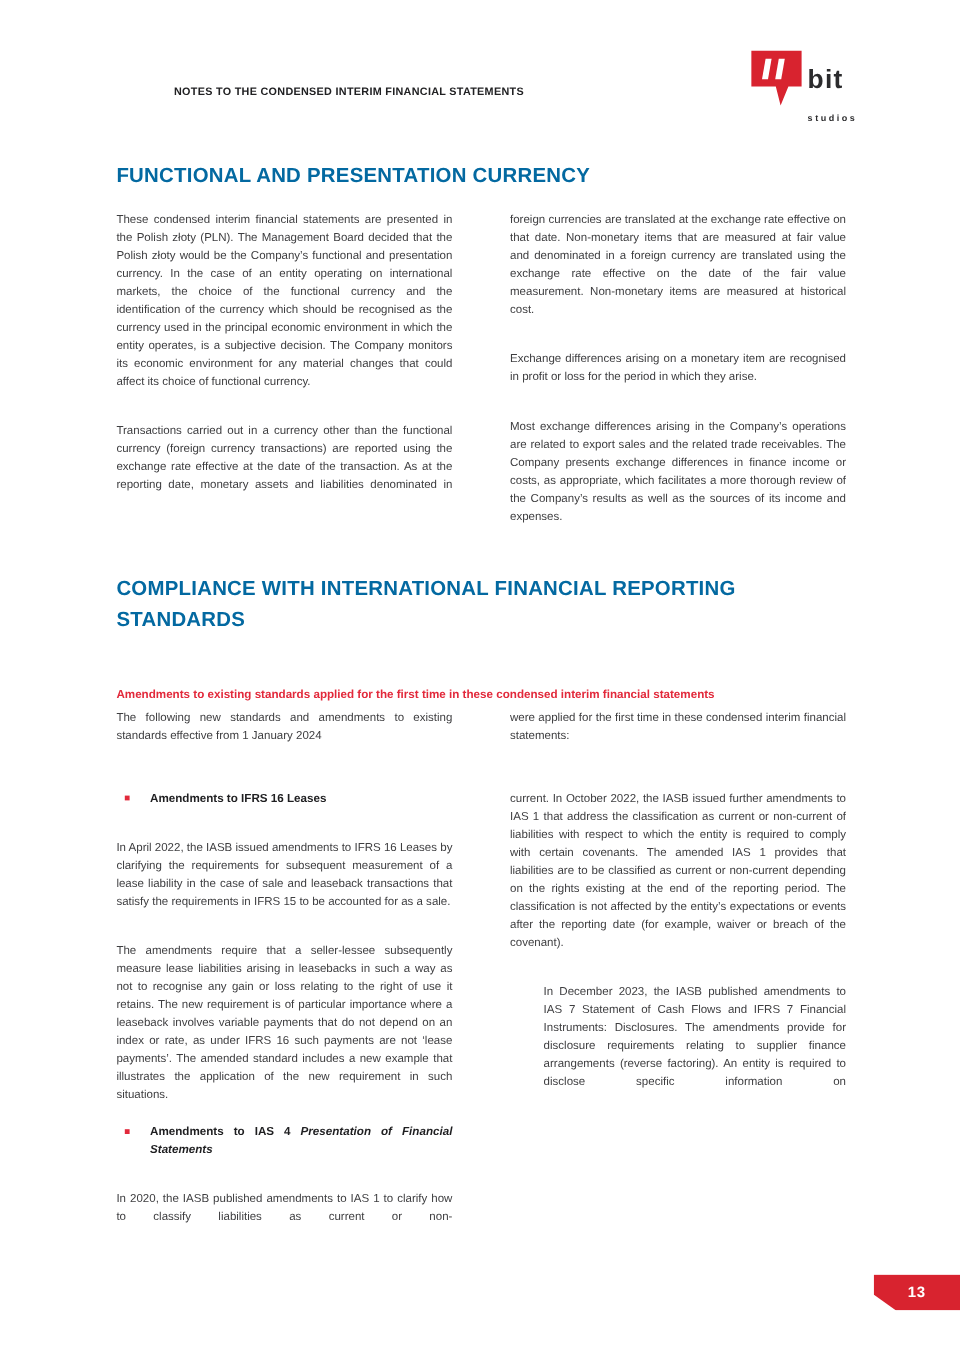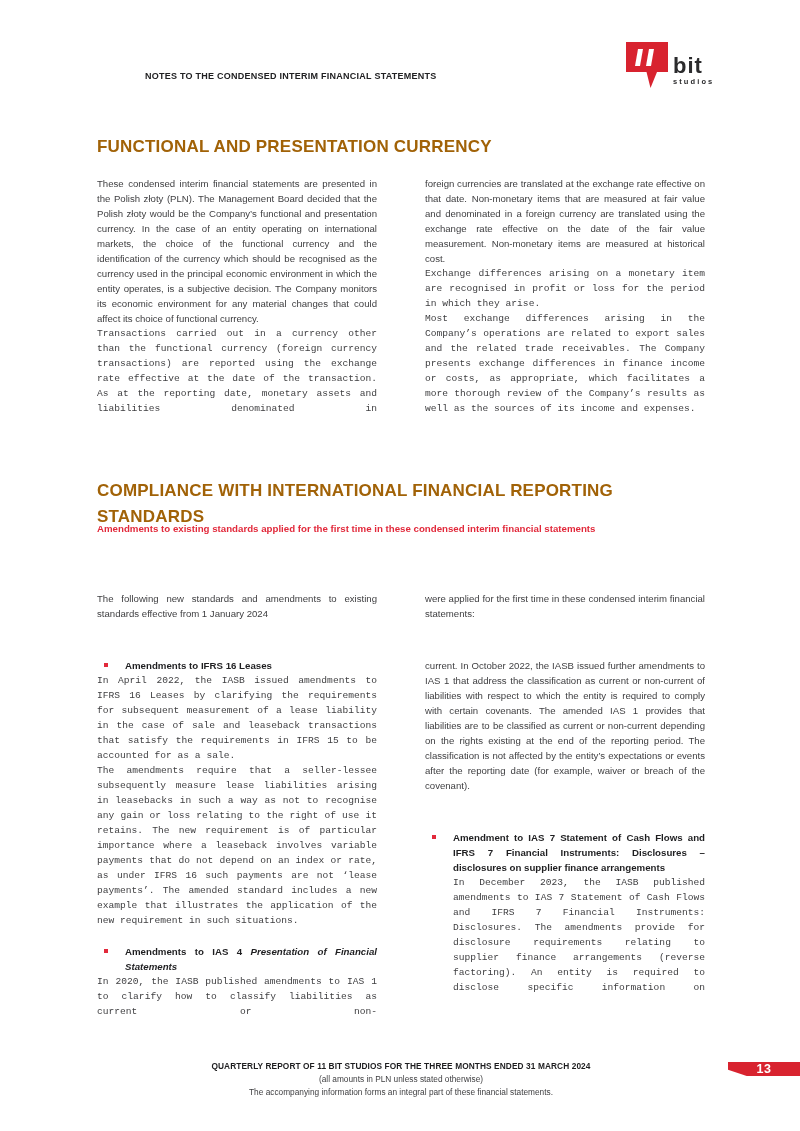"studios" .logo-studios { margin-top: 3px -> 20px }
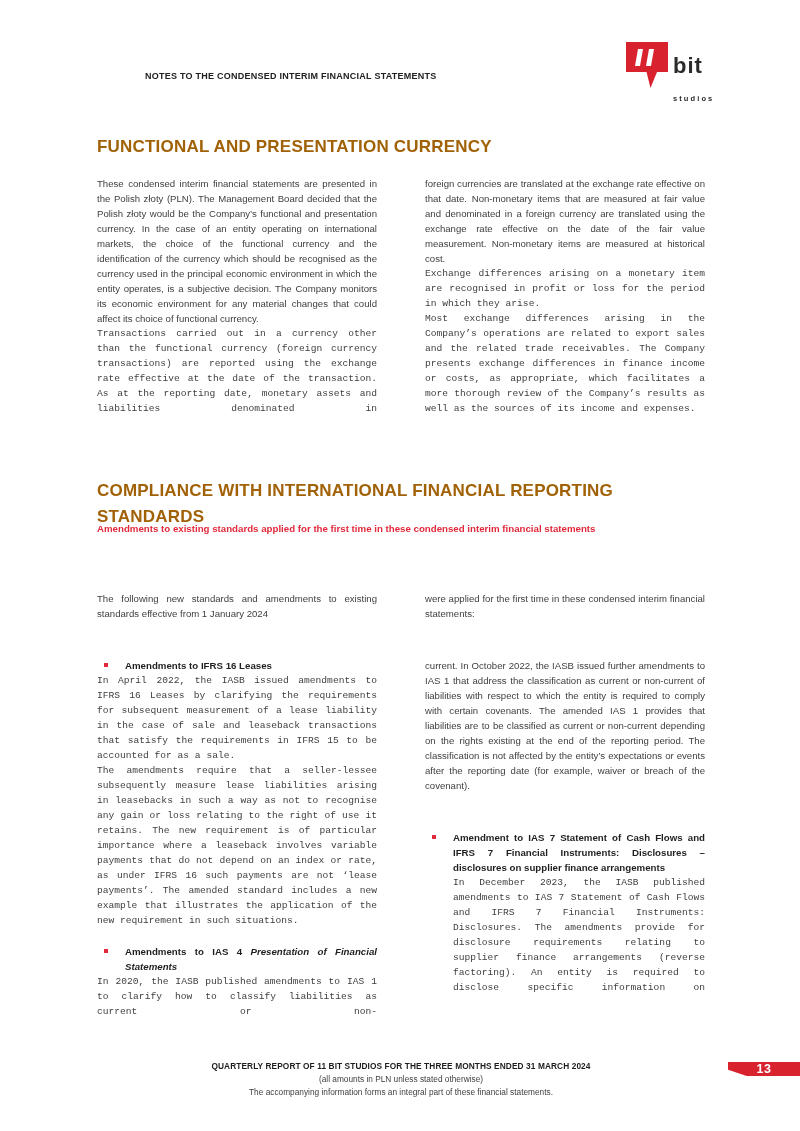"FUNCTIONAL AND PRESENTATION CURRENCY" h1 { color: #a16207 -> #0369a1 }
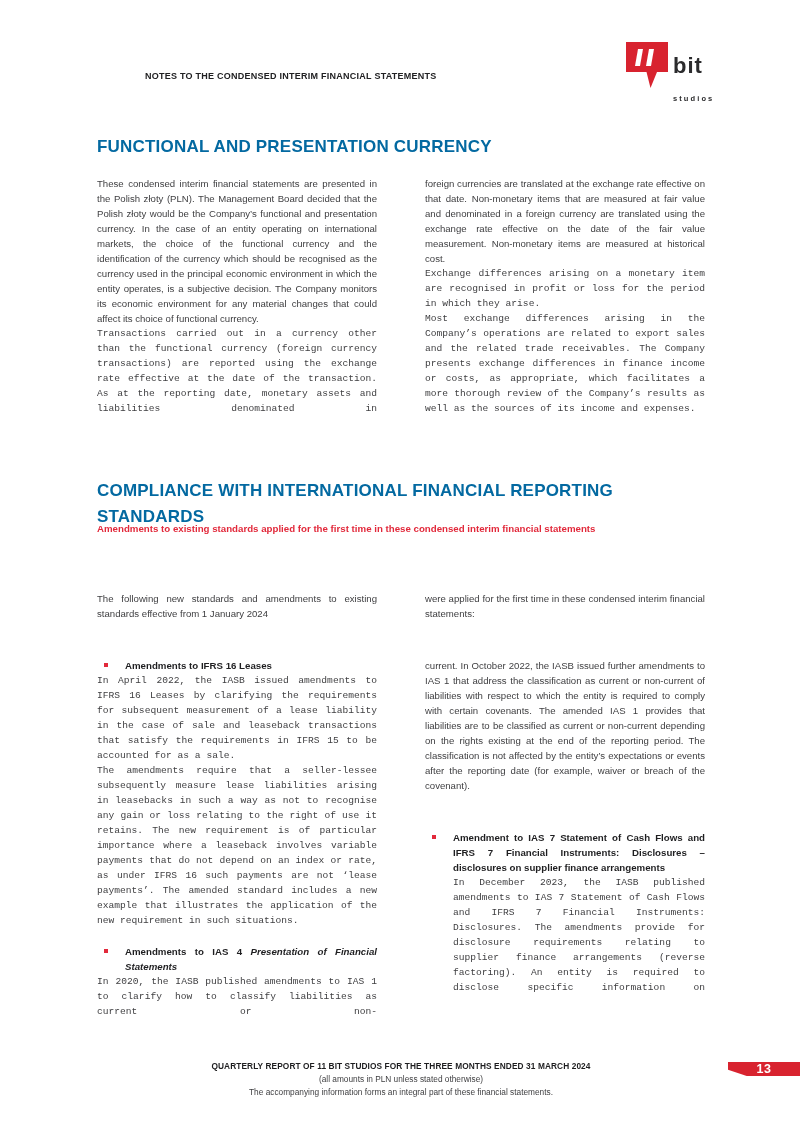"Exchange differences arising on a" .blk { font-family: Liberation Mono, monospace -> none; margin-top: 0 -> 26px }
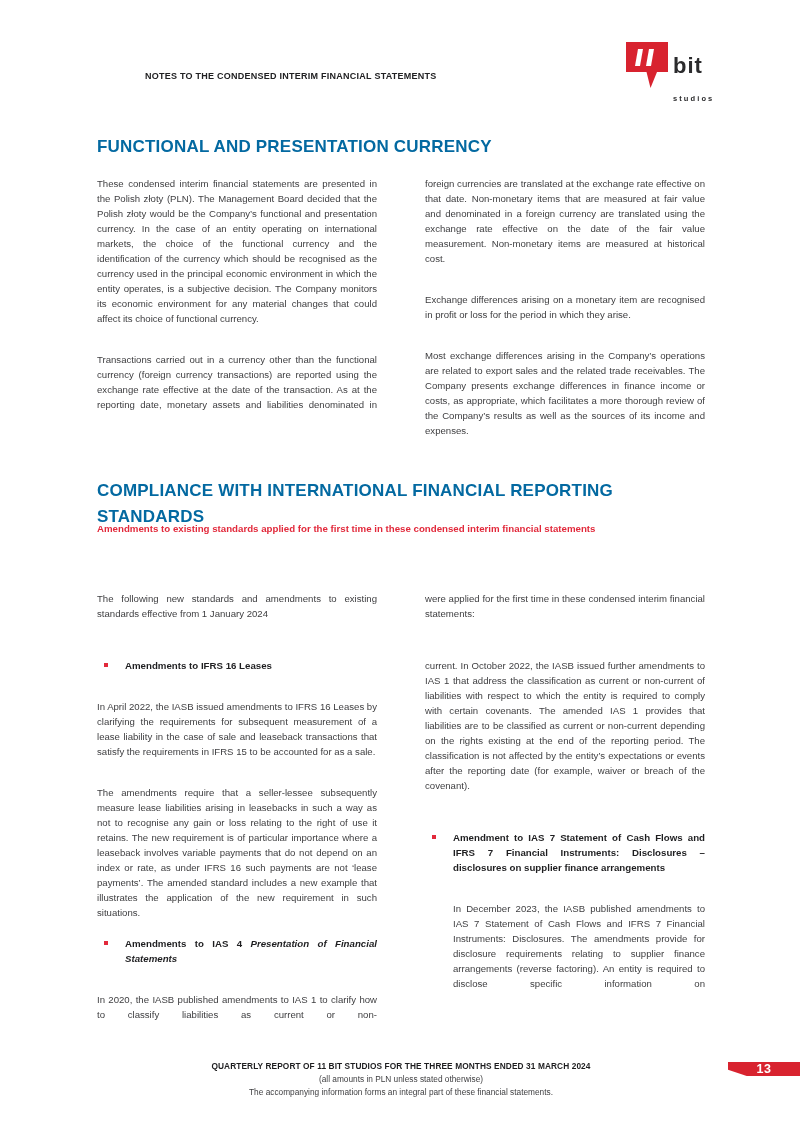"Amendments to existing standards applied" .sub { top: 521px -> 572px }
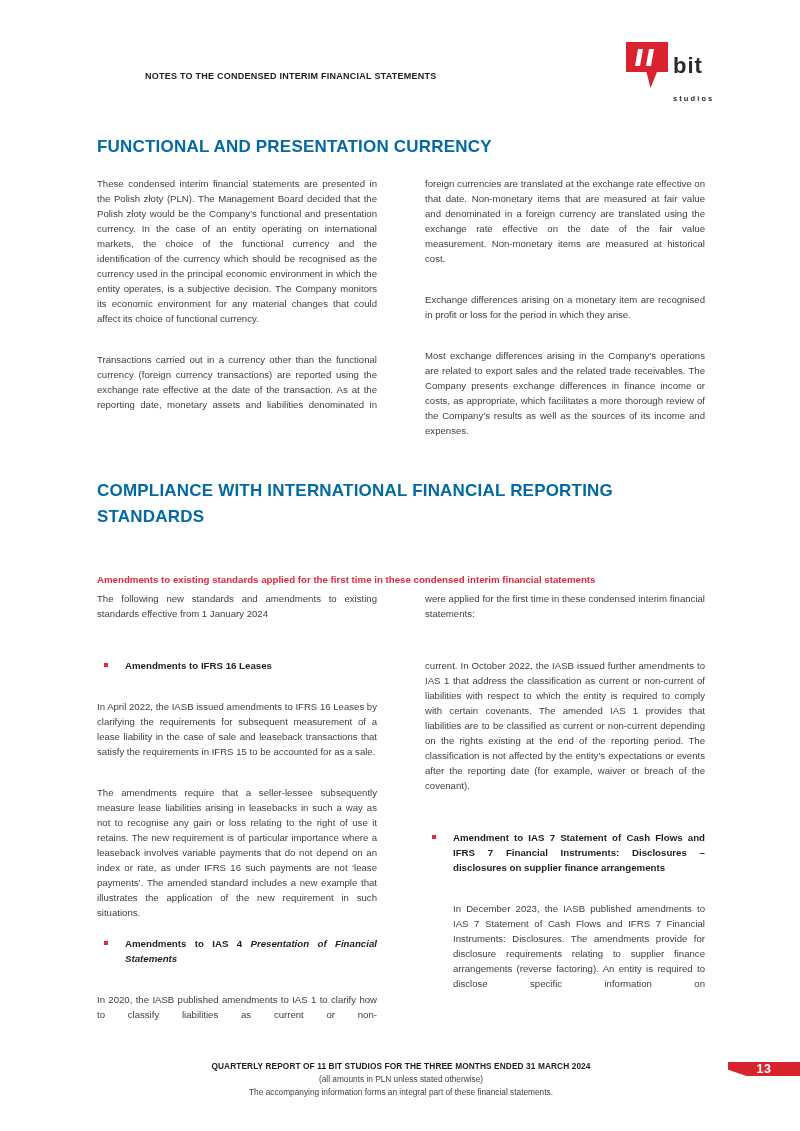"Amendment to IAS 7 Statement" div.bullet { html: <div> <span></span> <span>Amendment to IAS 7 Statement of Cash Flows and IFRS 7 Financial Instruments: Disclosures – disclosures on supplier finance arrangements</span> </div> -> none }
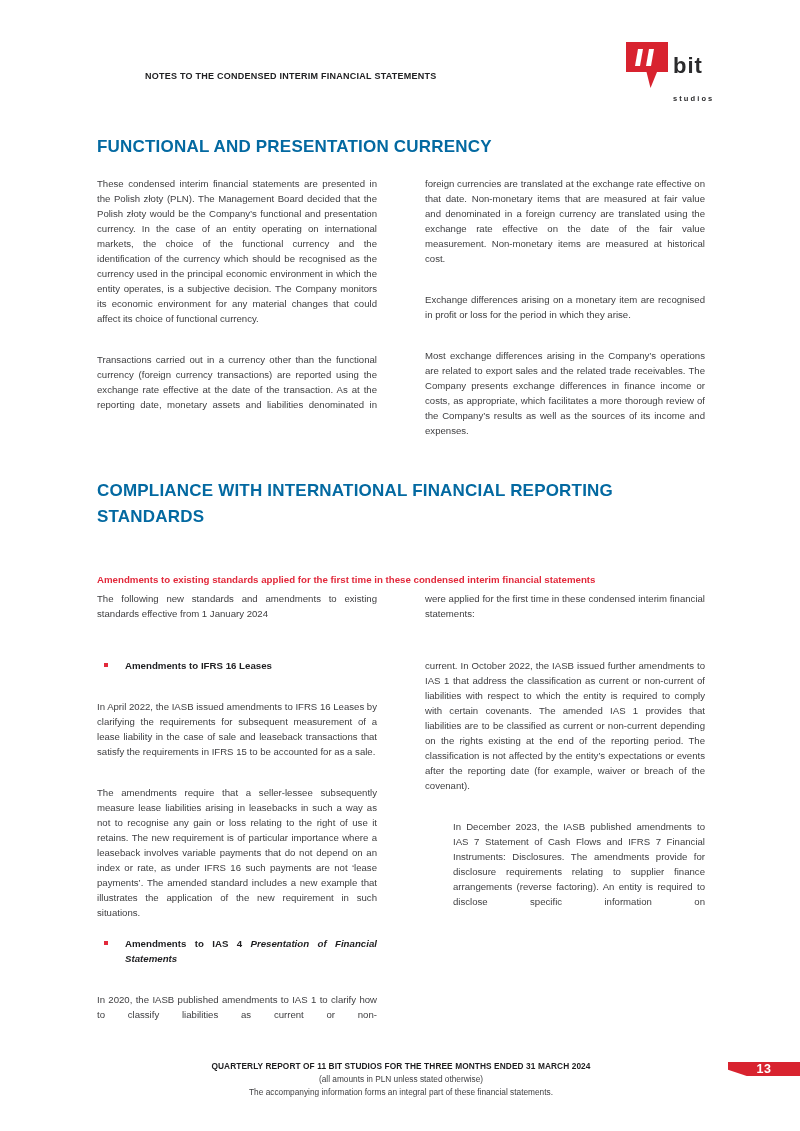"QUARTERLY REPORT OF 11 BIT" div.footer-block { html: <div> <div>QUARTERLY REPORT OF 11 BIT STUDIOS FOR THE THREE MONTHS ENDED 31 MARCH 2024</div> <div>(all amounts in PLN unless stated otherwise)</div> <div>The accompanying information forms an integral part of these financial statements.</div> </div> -> none }
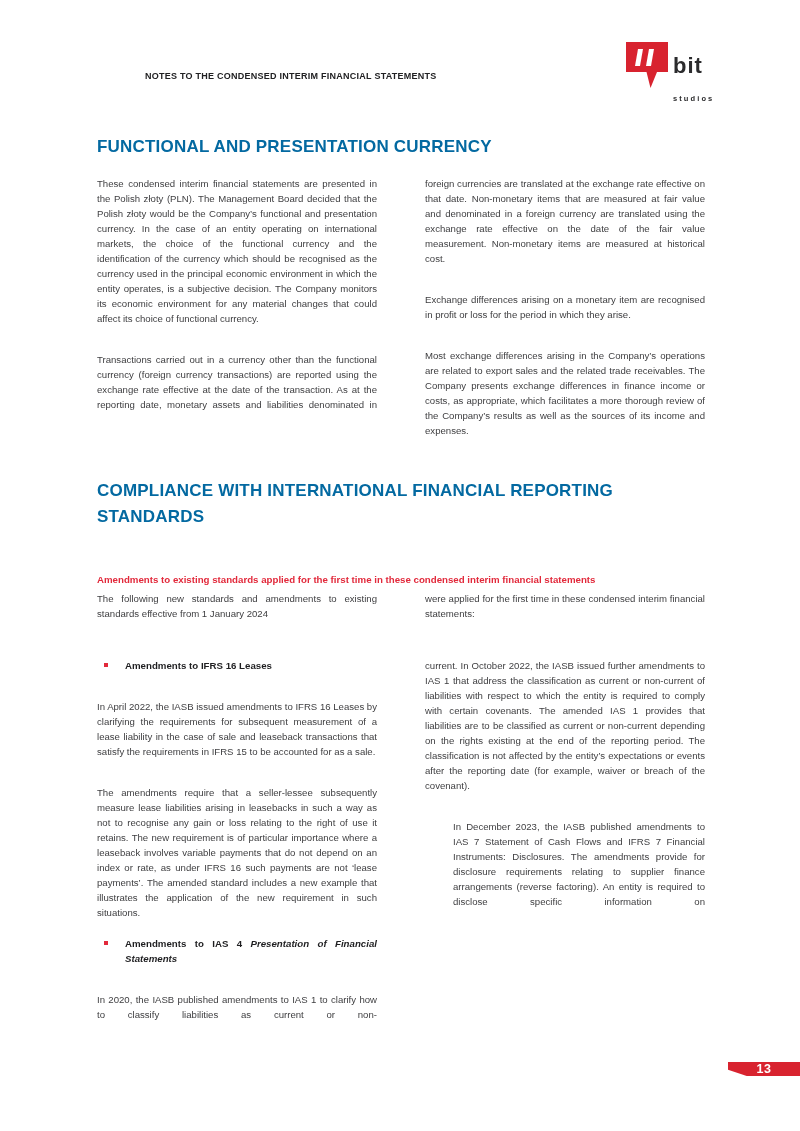"13" .pagebox { height: 14px -> 30px }
